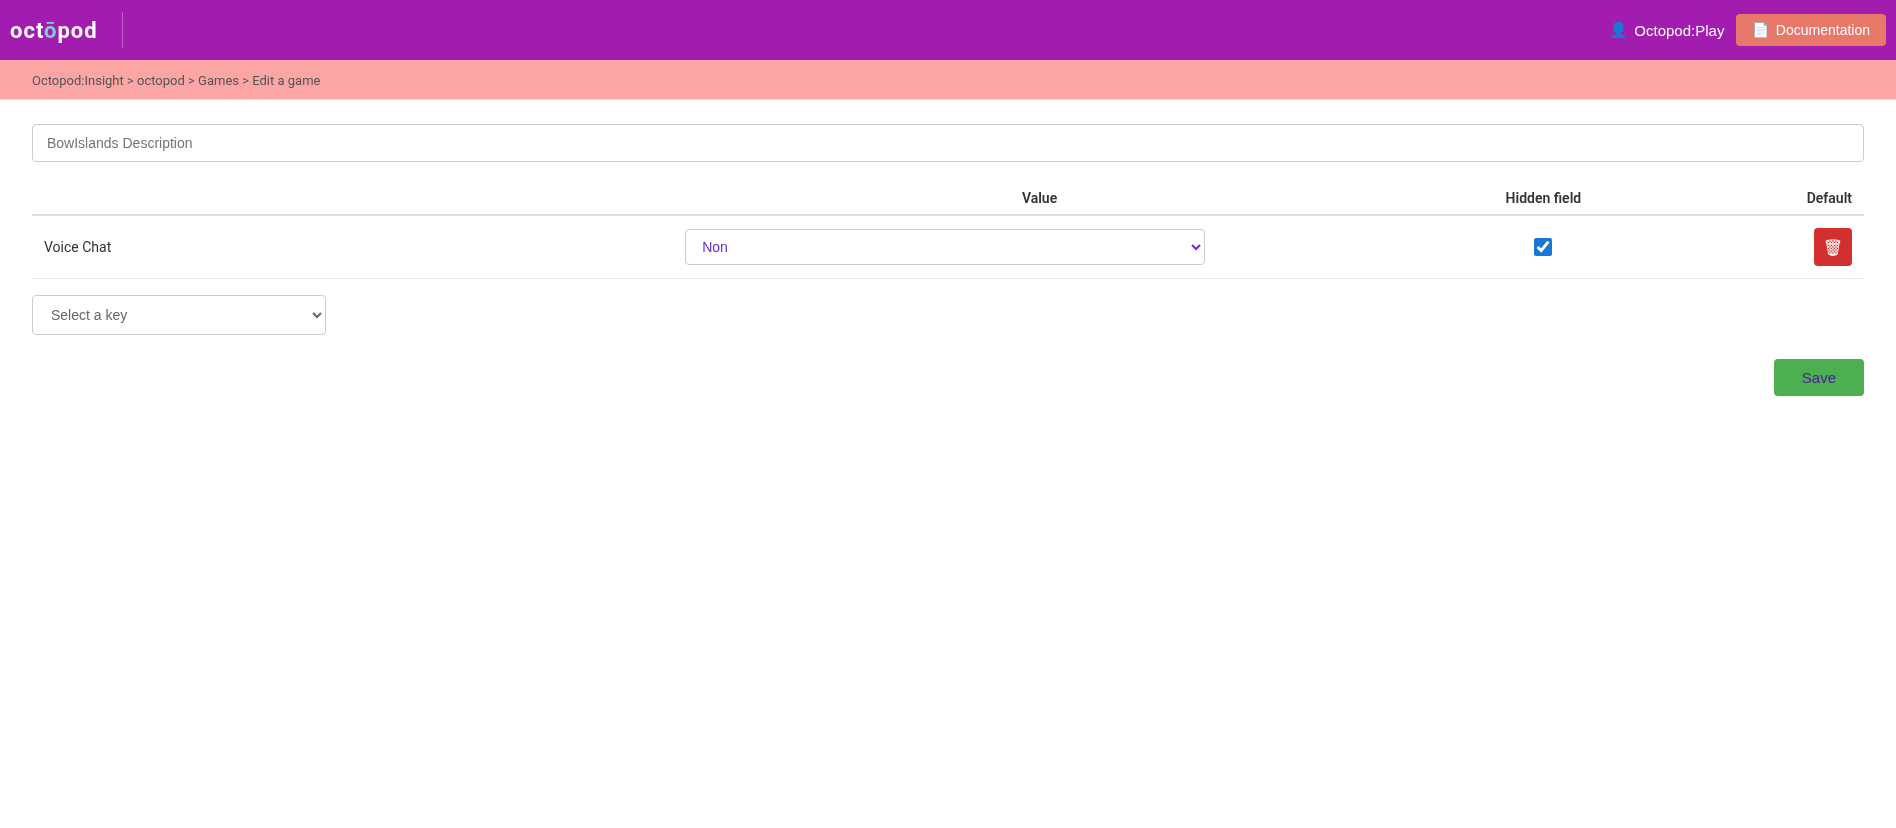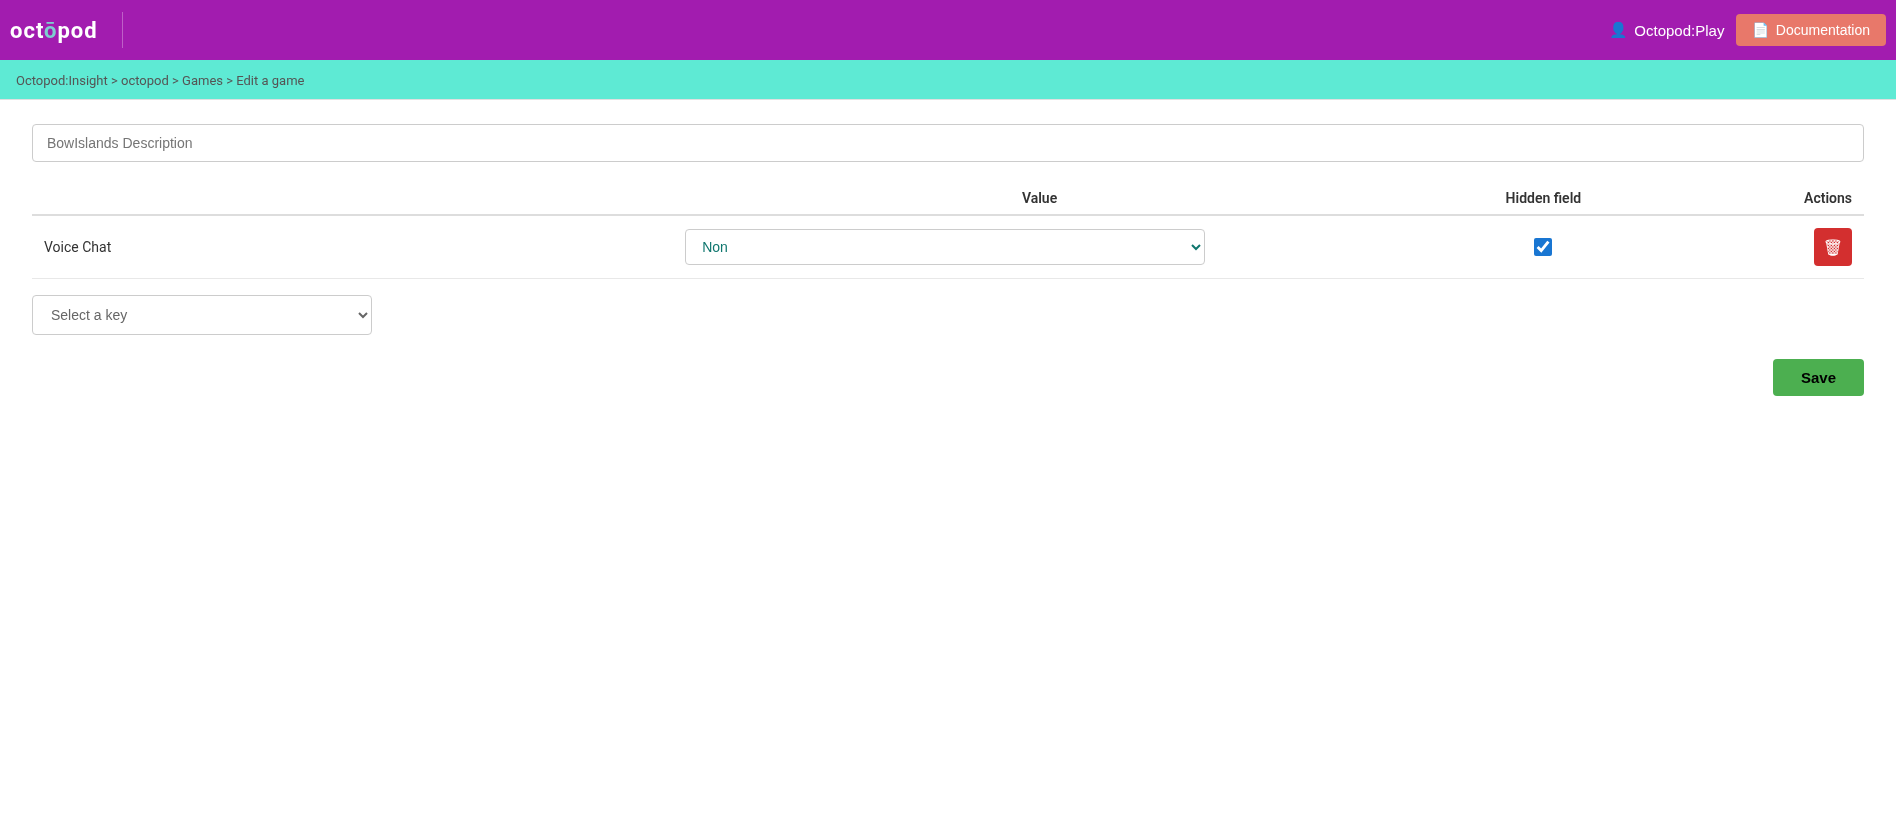"Octopod:Insight > octopod > Games" .breadcrumb-bar { background: #5eead4 -> #fca5a5; padding: 10px 16px -> 10px 32px }
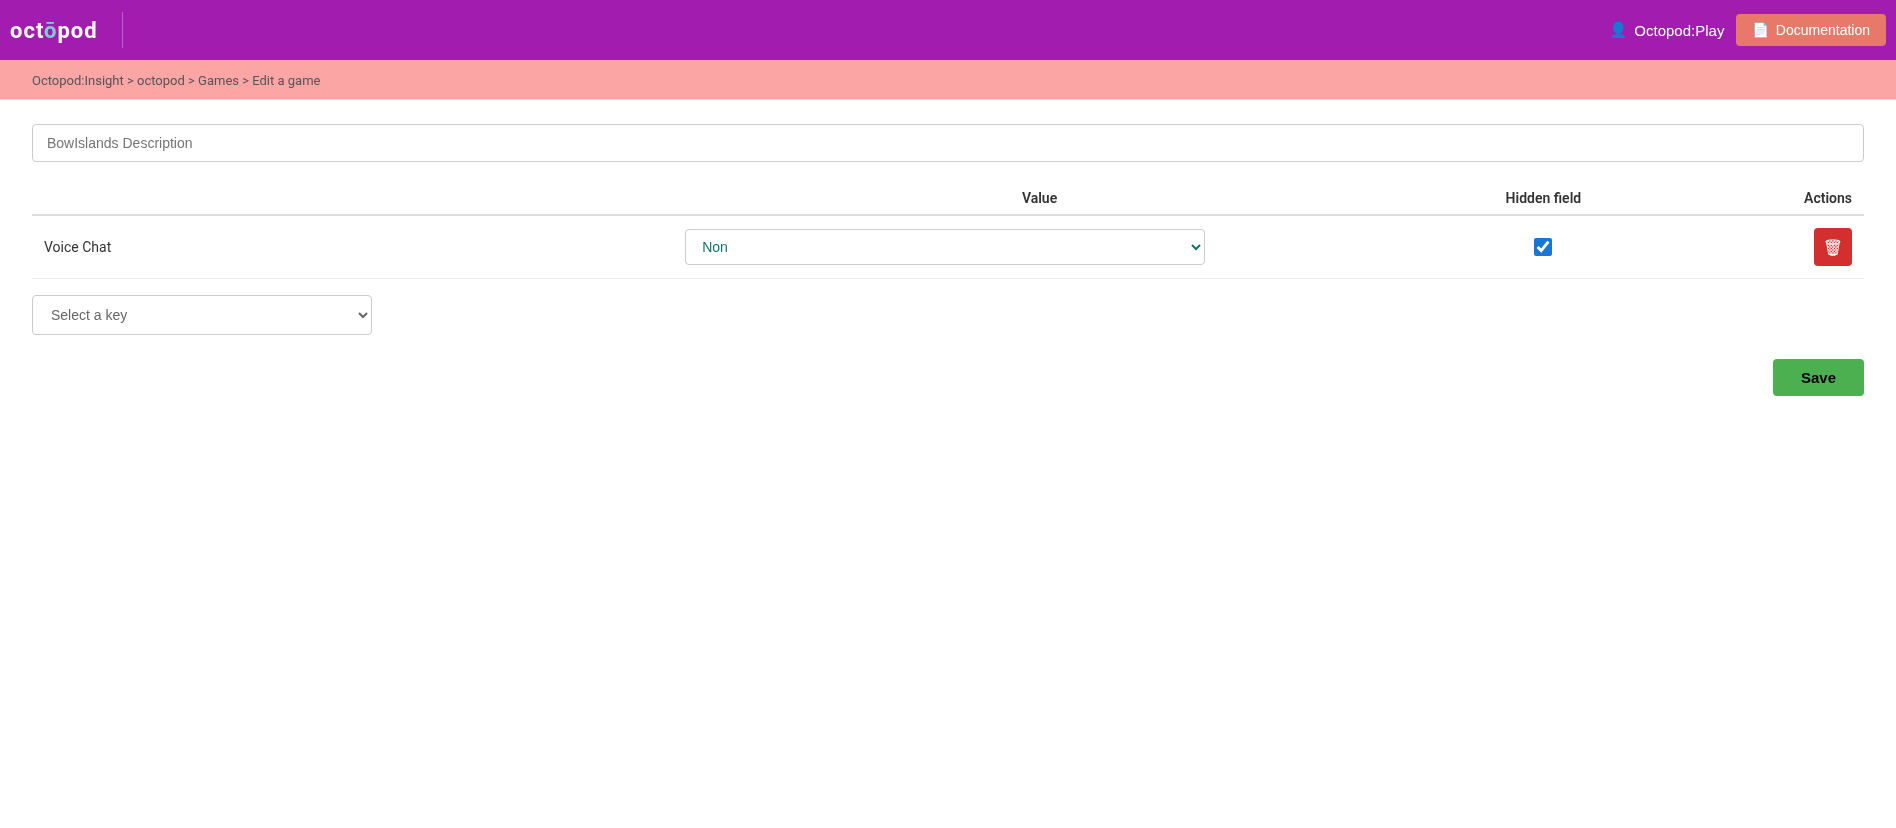"Actions" th.col-actions { text: Actions -> Default }
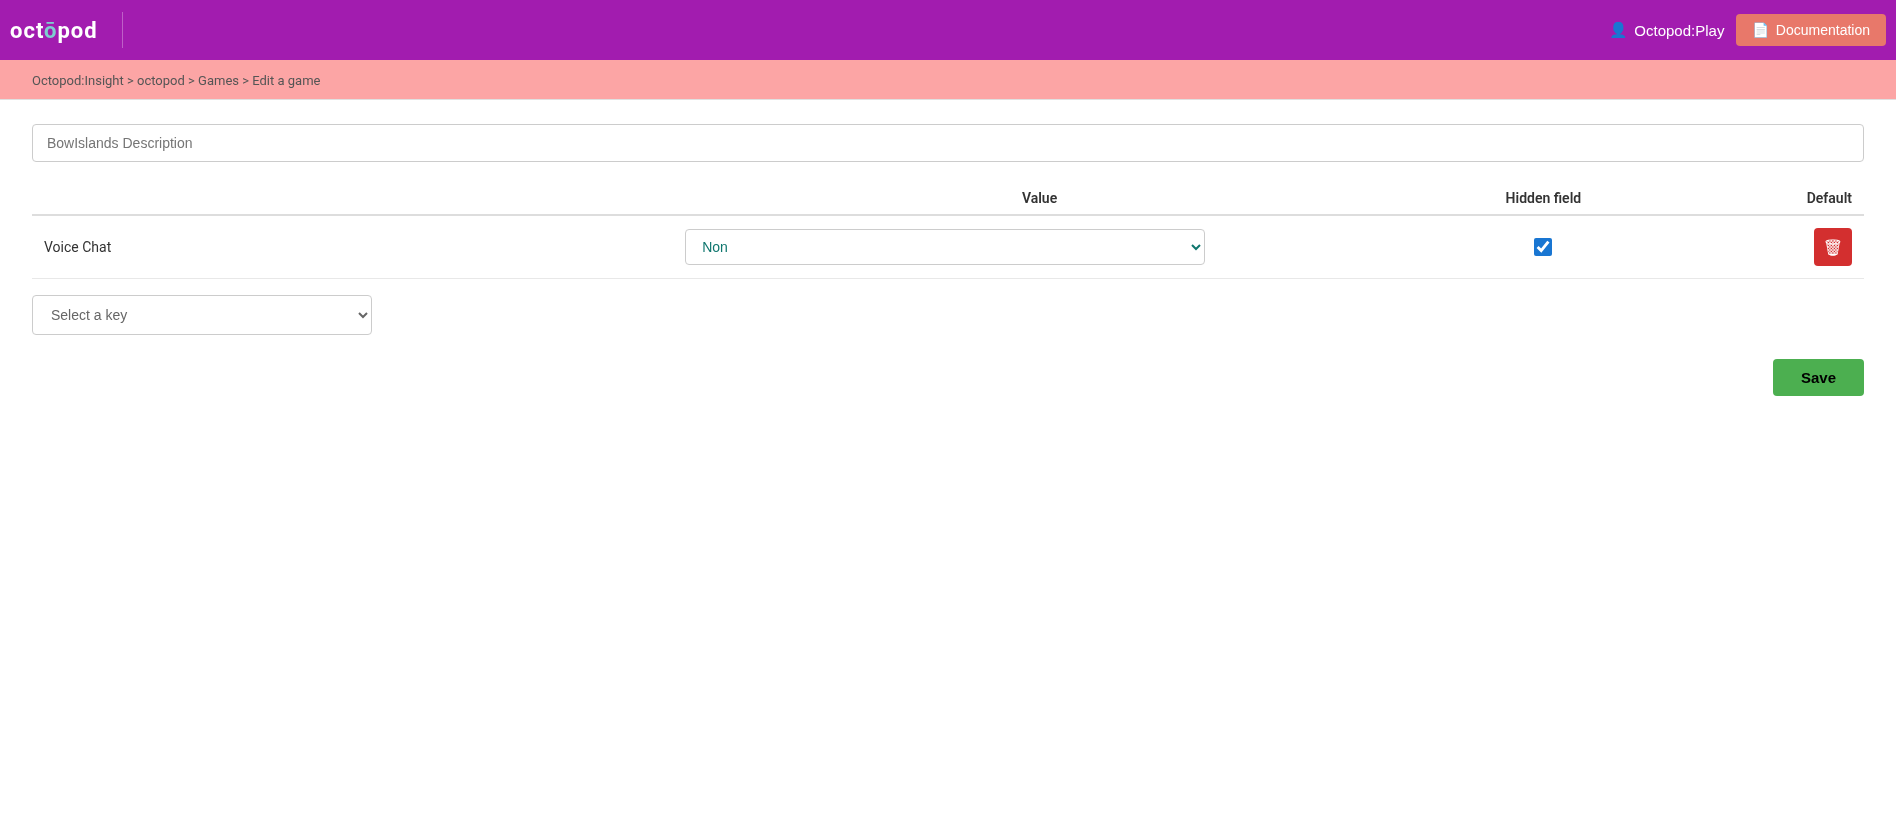"Non" .value-select { color: #0f766e -> #6d28d9 }
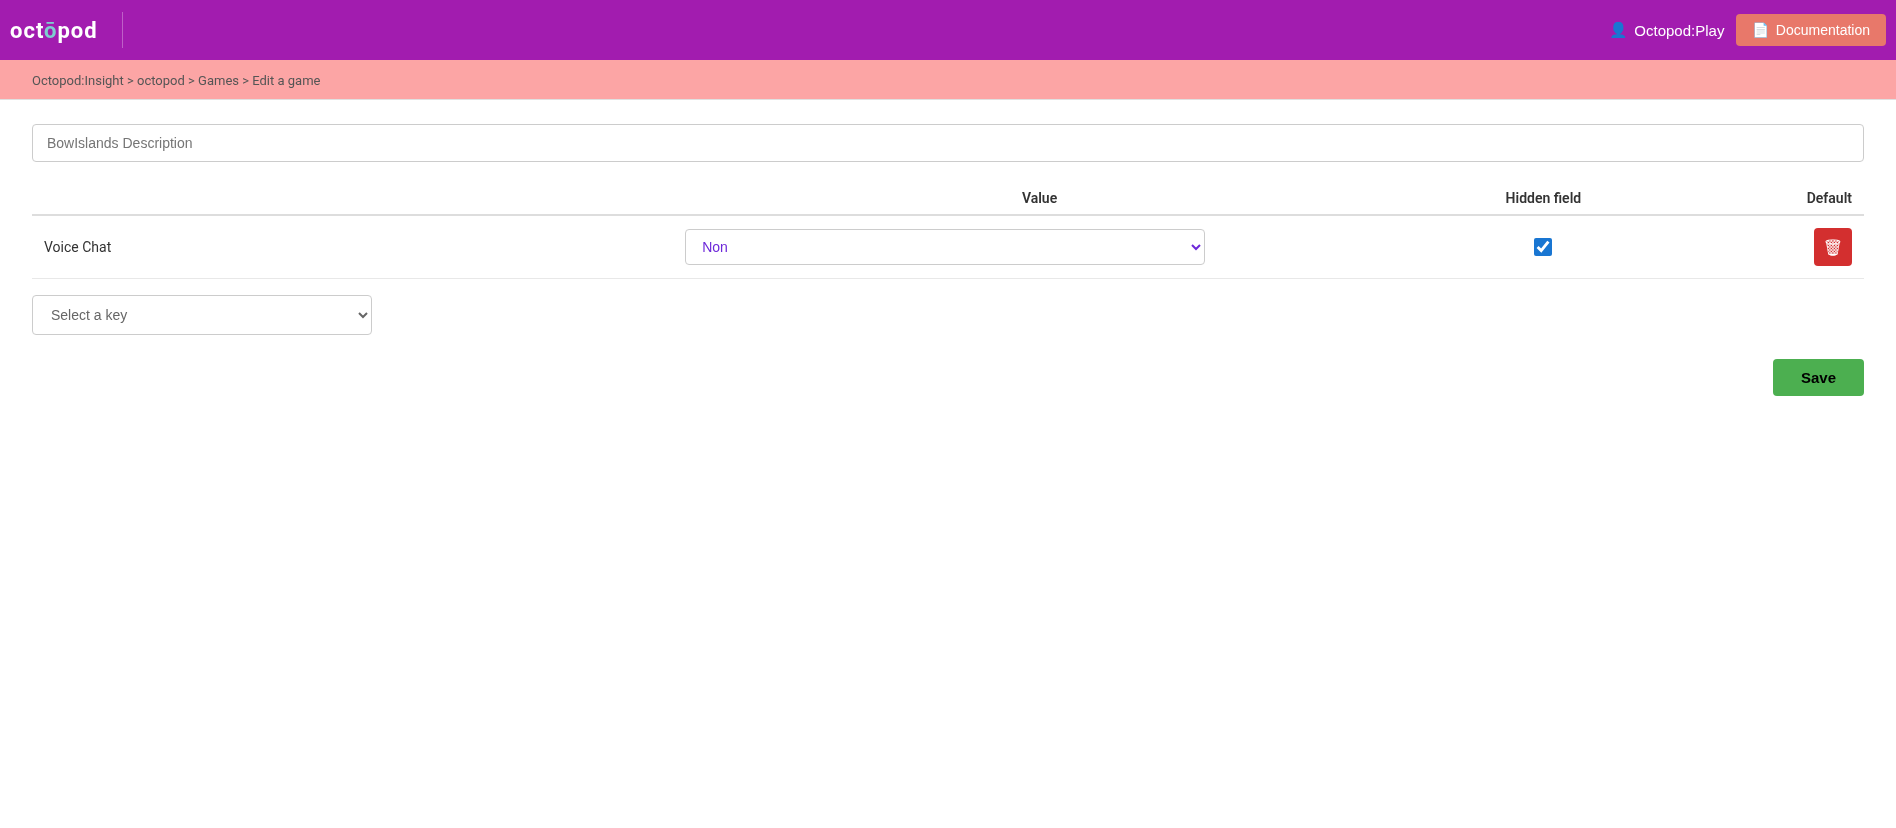"Select a key" .select-key-dropdown { width: 340px -> 294px }
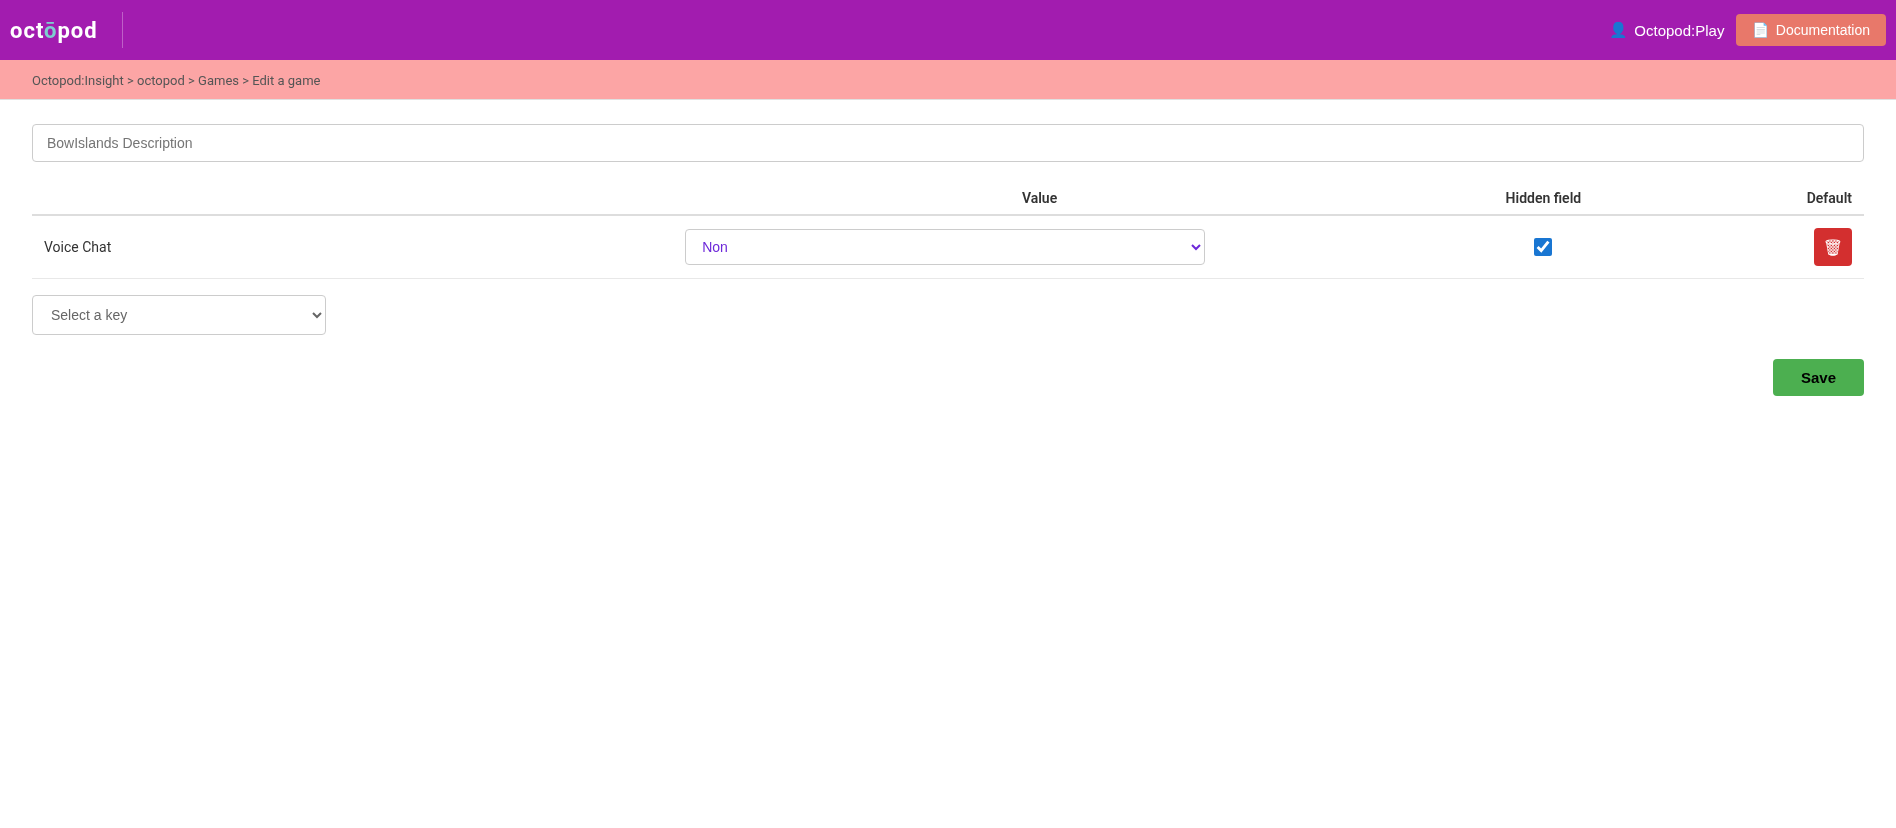"Save" .save-btn { color: #000000 -> #4c1d95; font-weight: 700 -> 400 }
